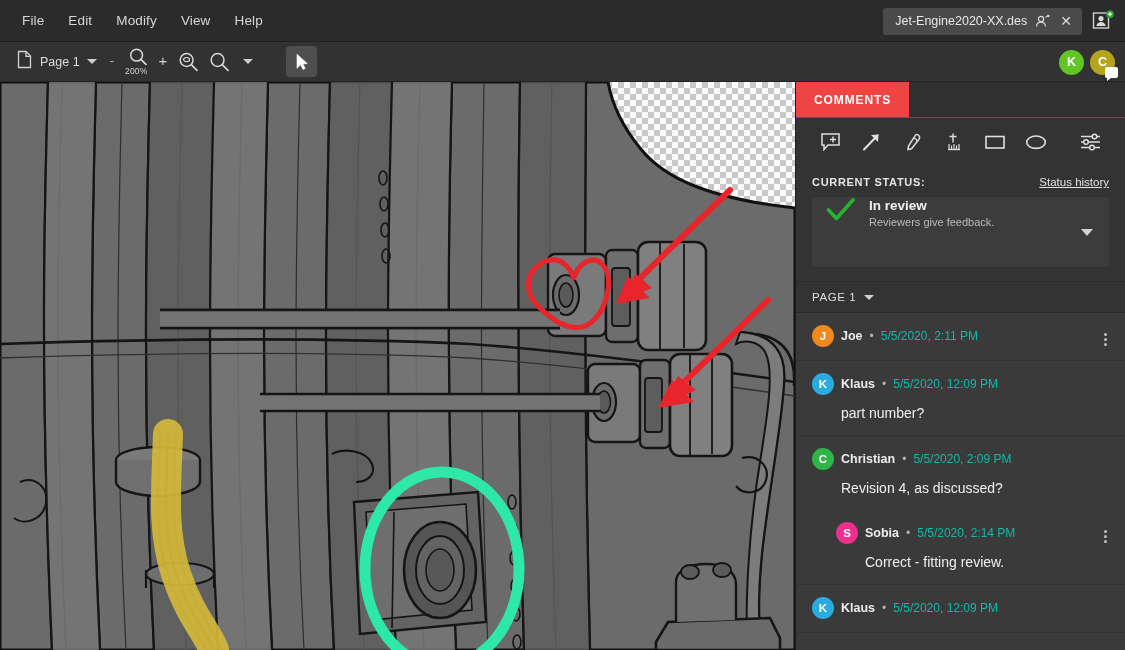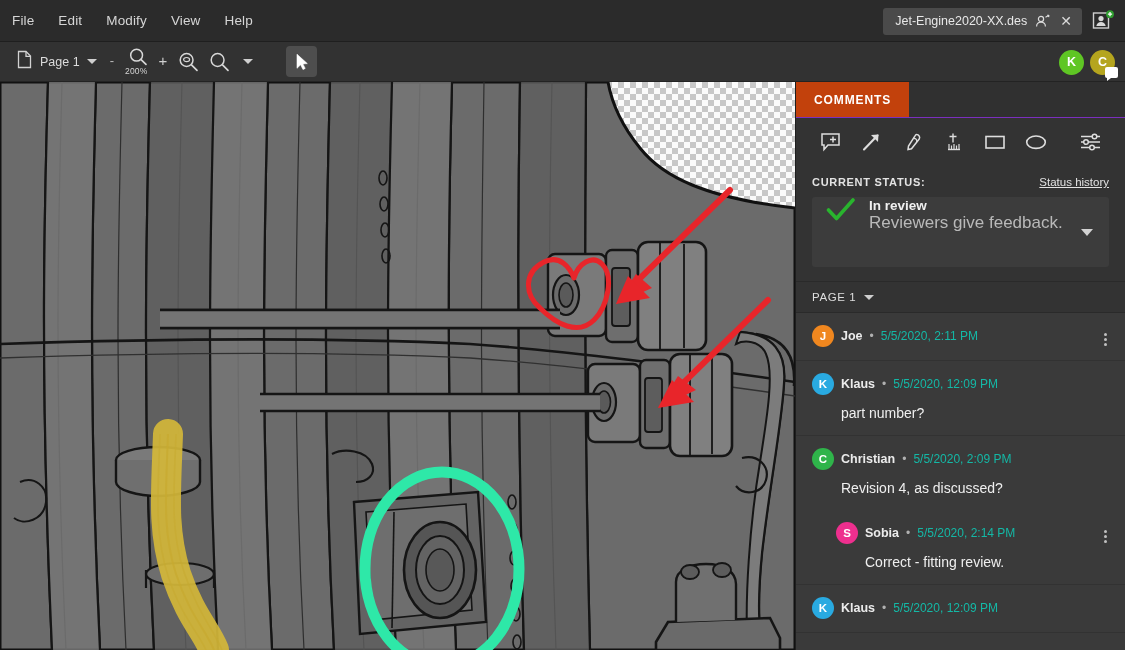"File" .menu-items { padding-left: none -> 10px }
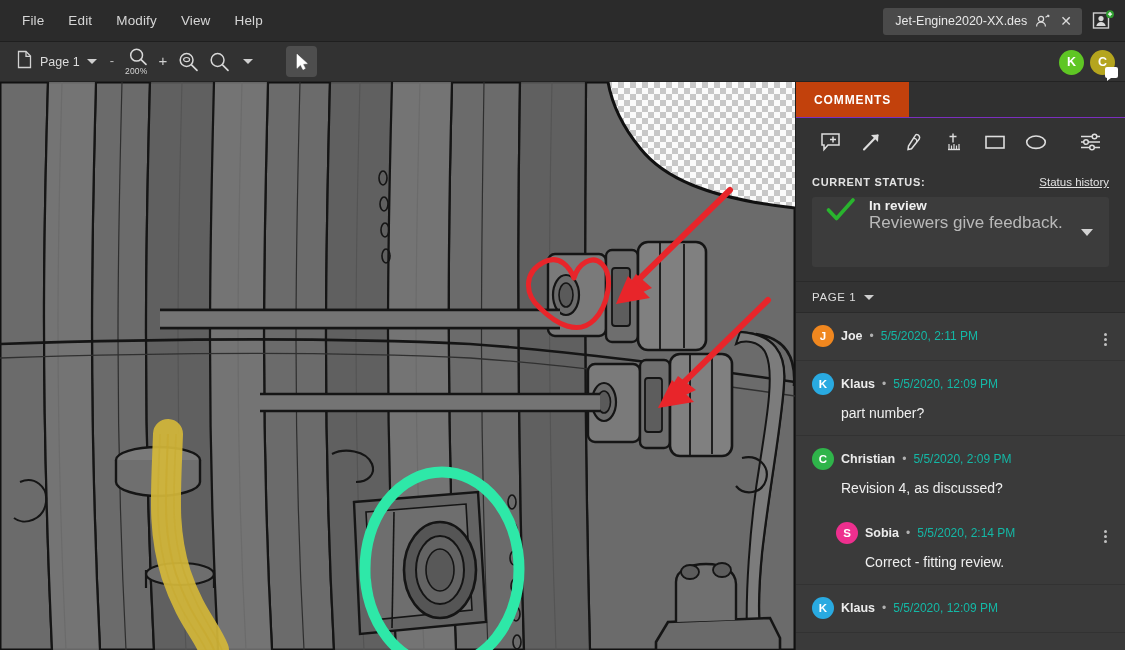"COMMENTS" .tab-comments { background: #c2410c -> #ef4444 }
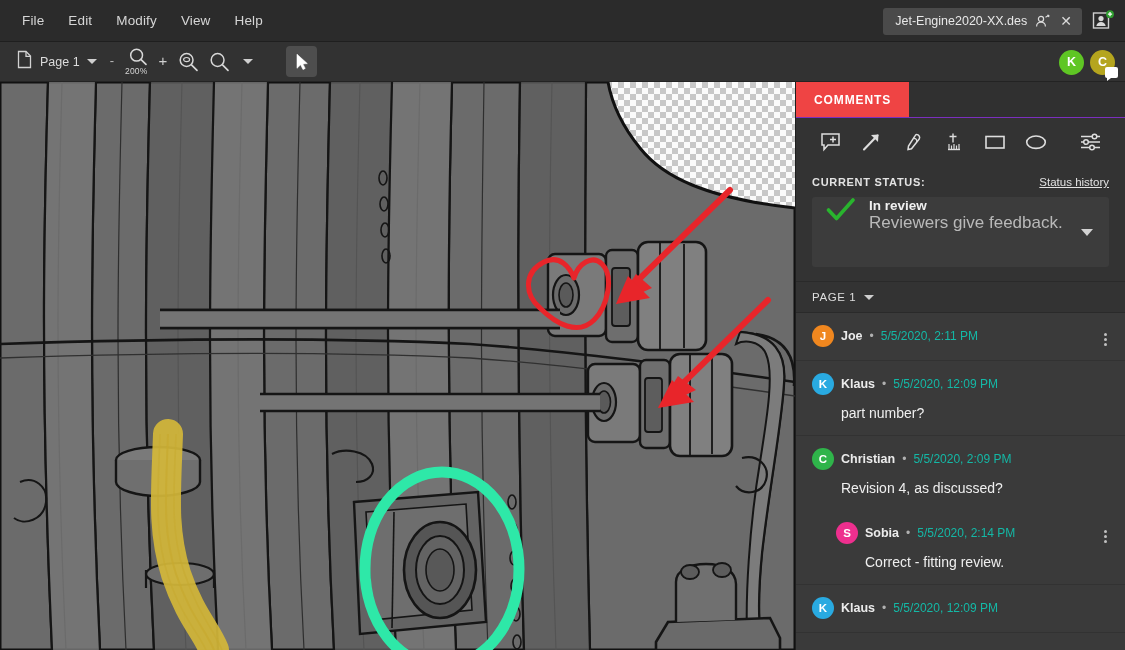"Reviewers give feedback." .status-sub { font-size: 17px -> 11px }
